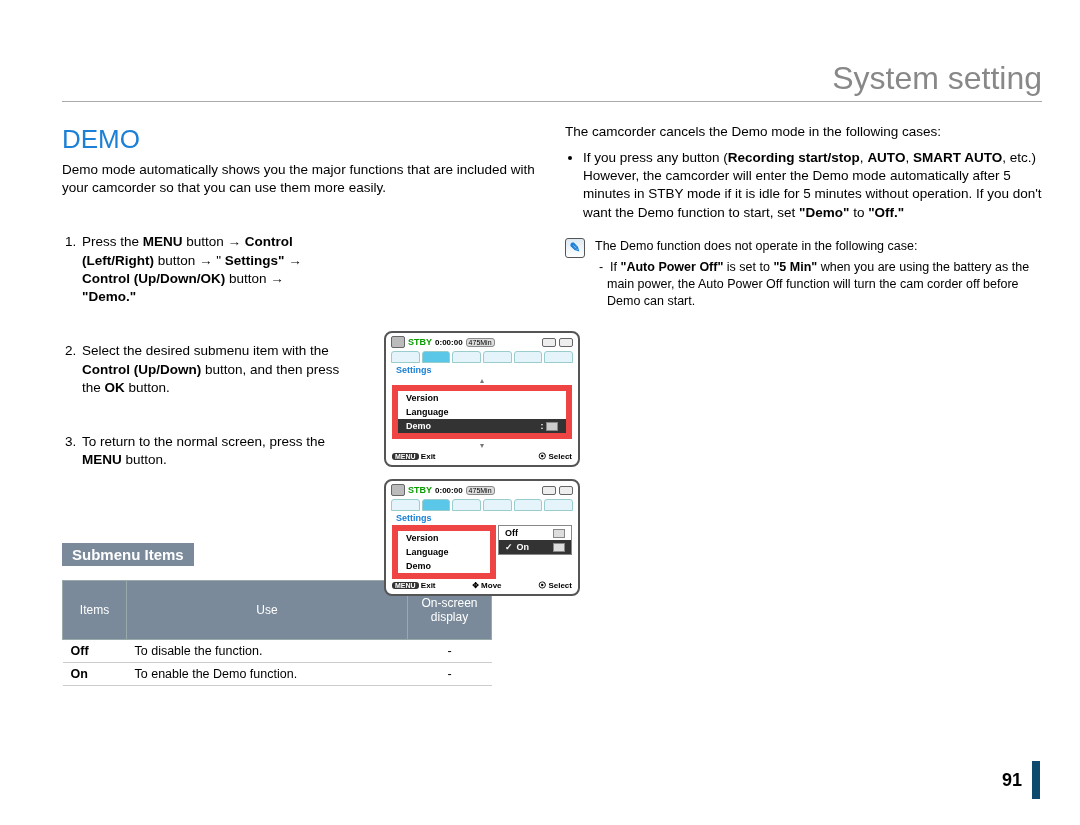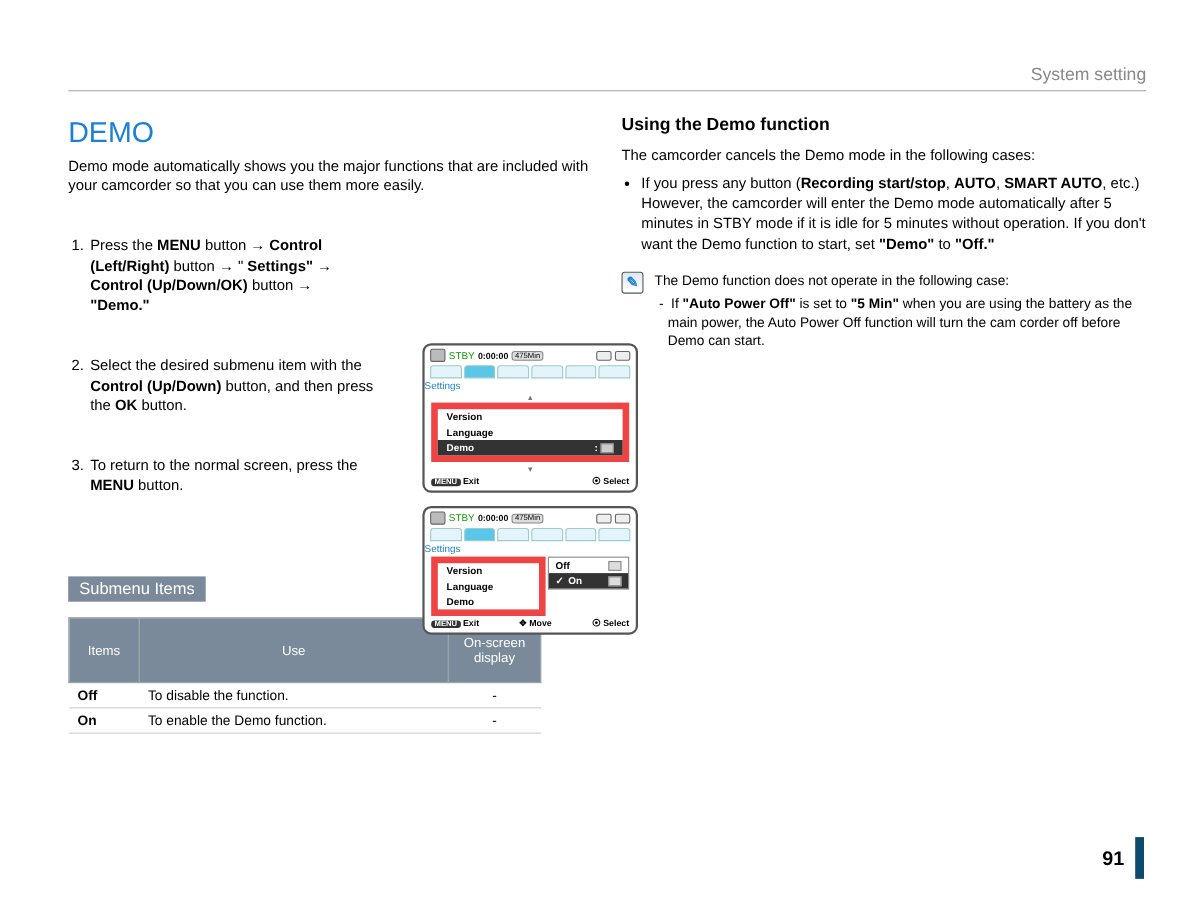"System setting" .header-title { font-size: 16px -> 32px }
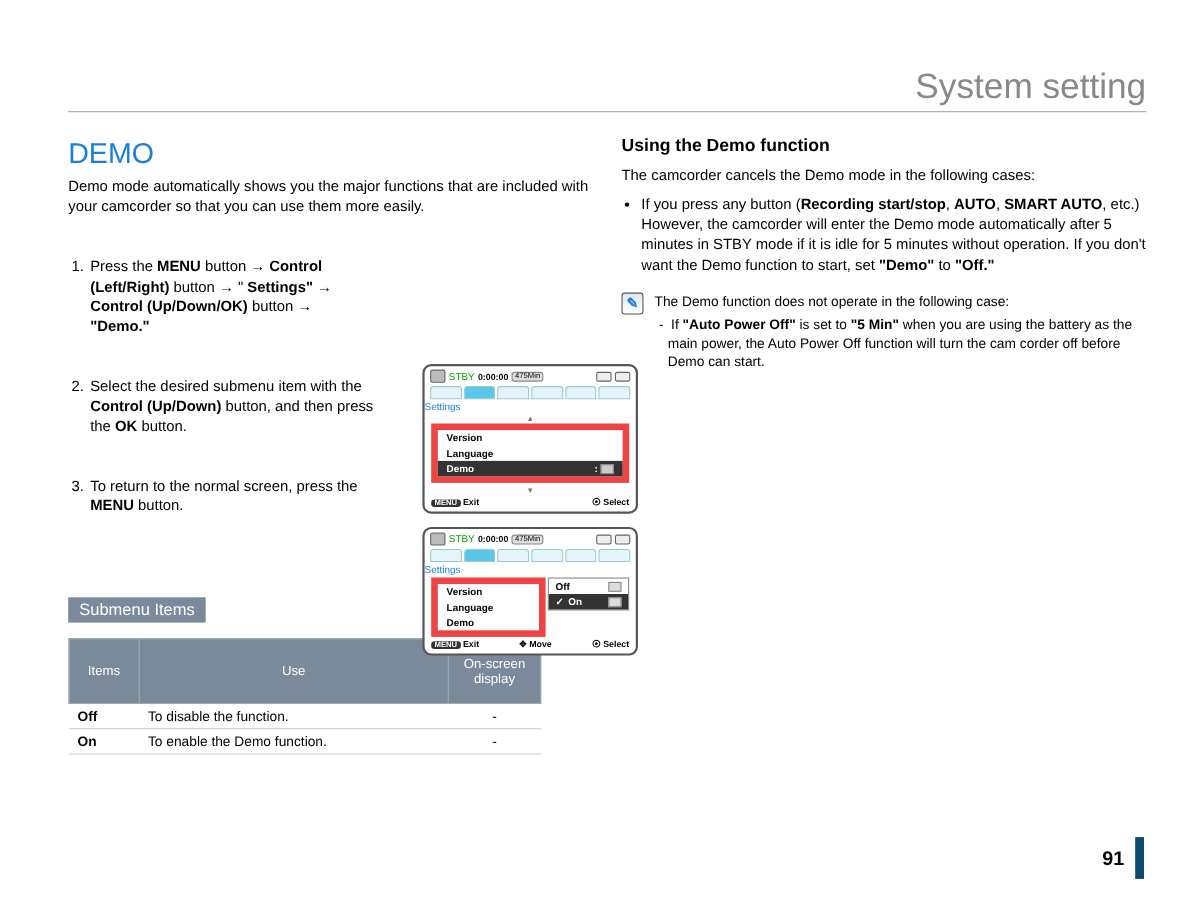"Using the Demo function" h2.using { html: <h2>Using the Demo function</h2> -> none }
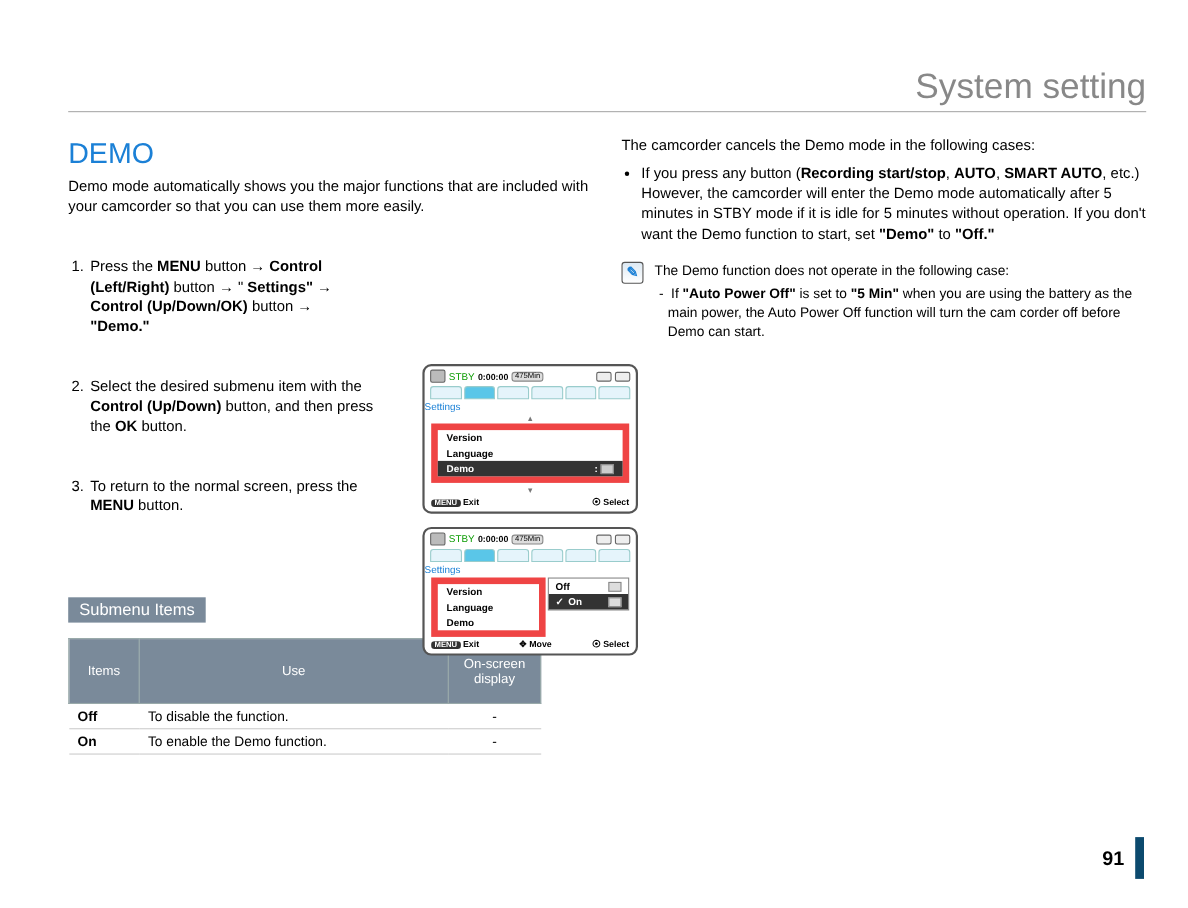"STBY" .stby { font-weight: normal -> bold }
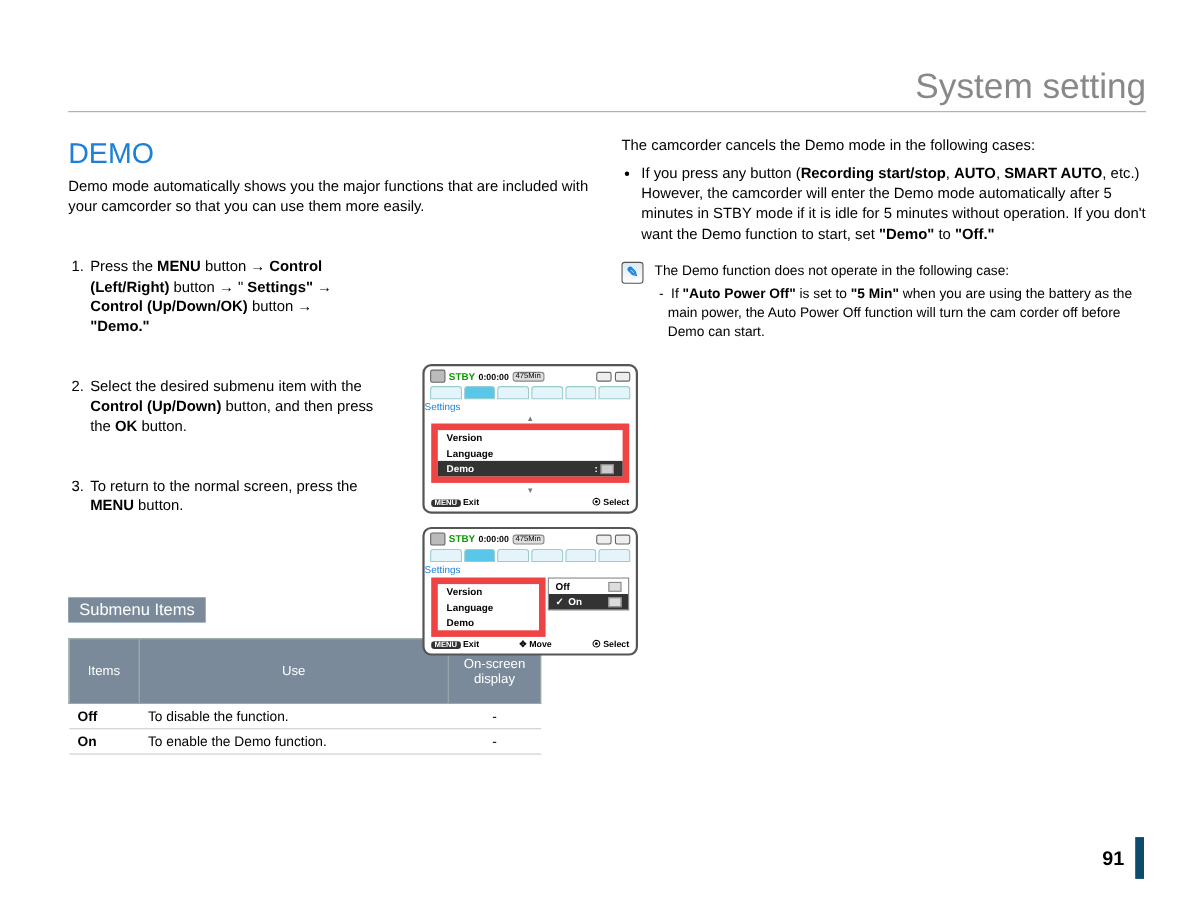"Settings" .sect-label { font-weight: normal -> bold; padding: 0 0 -> 0 10px }
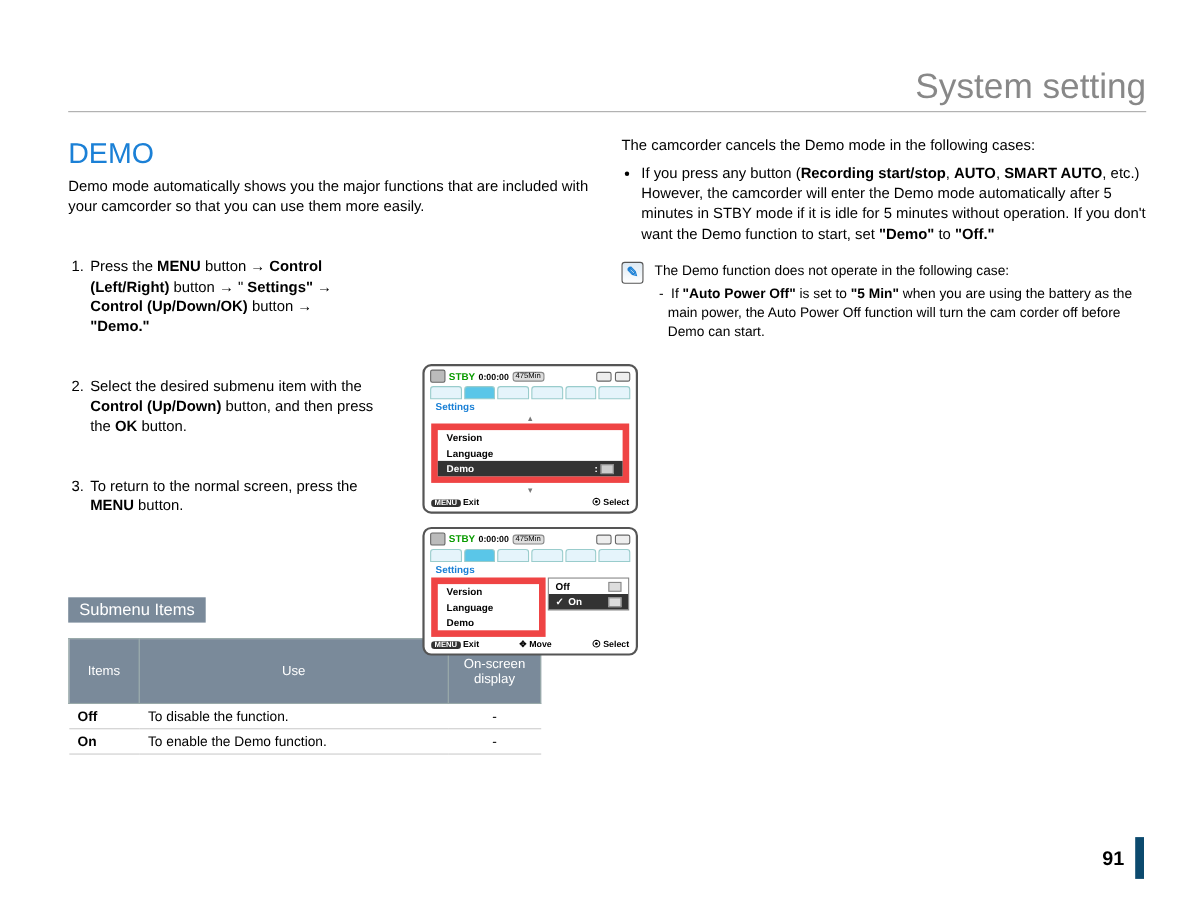"Submenu Items" h3.sub { font-weight: normal -> bold }
